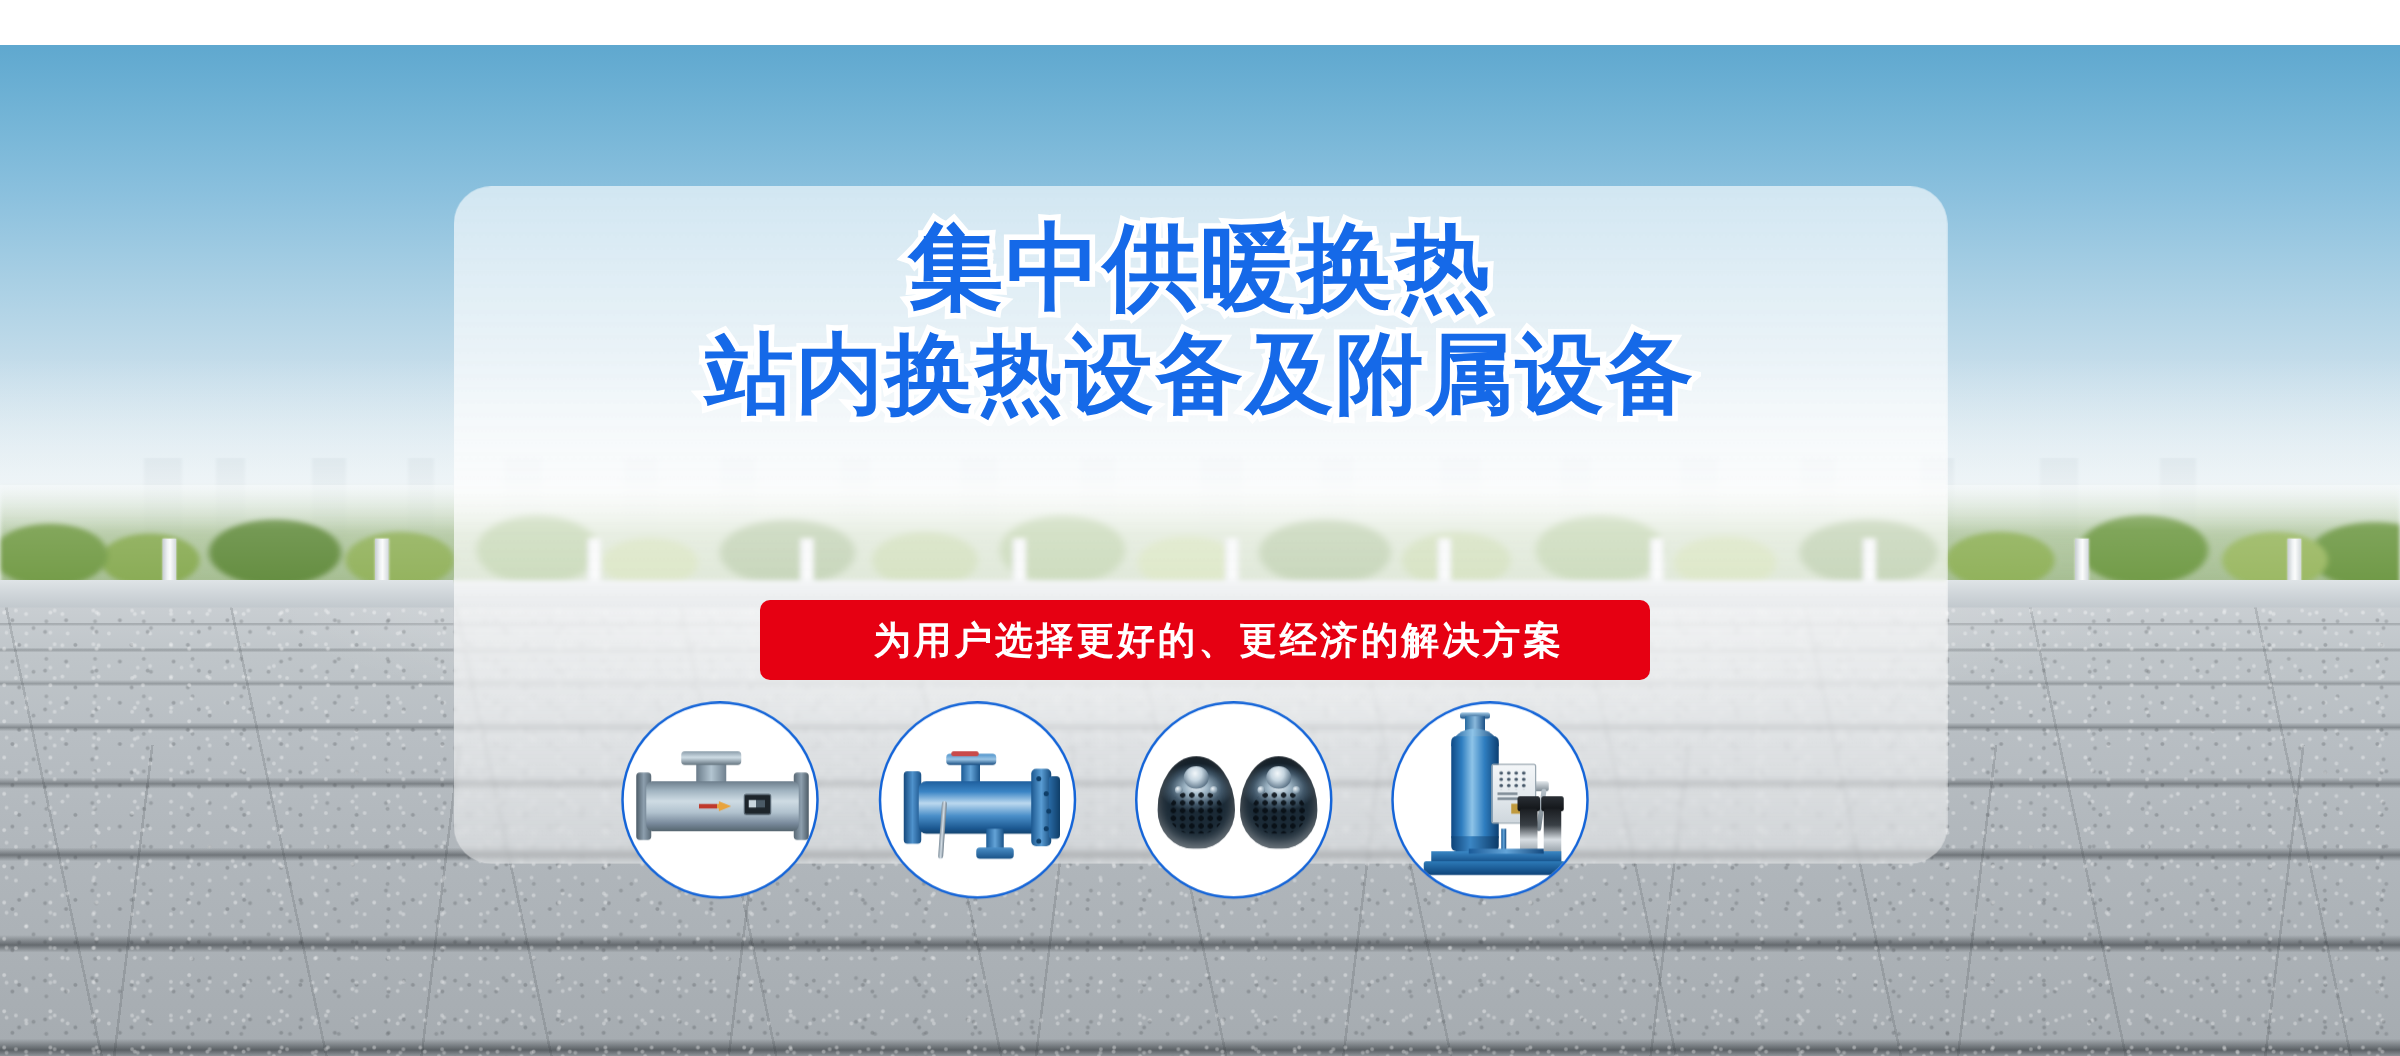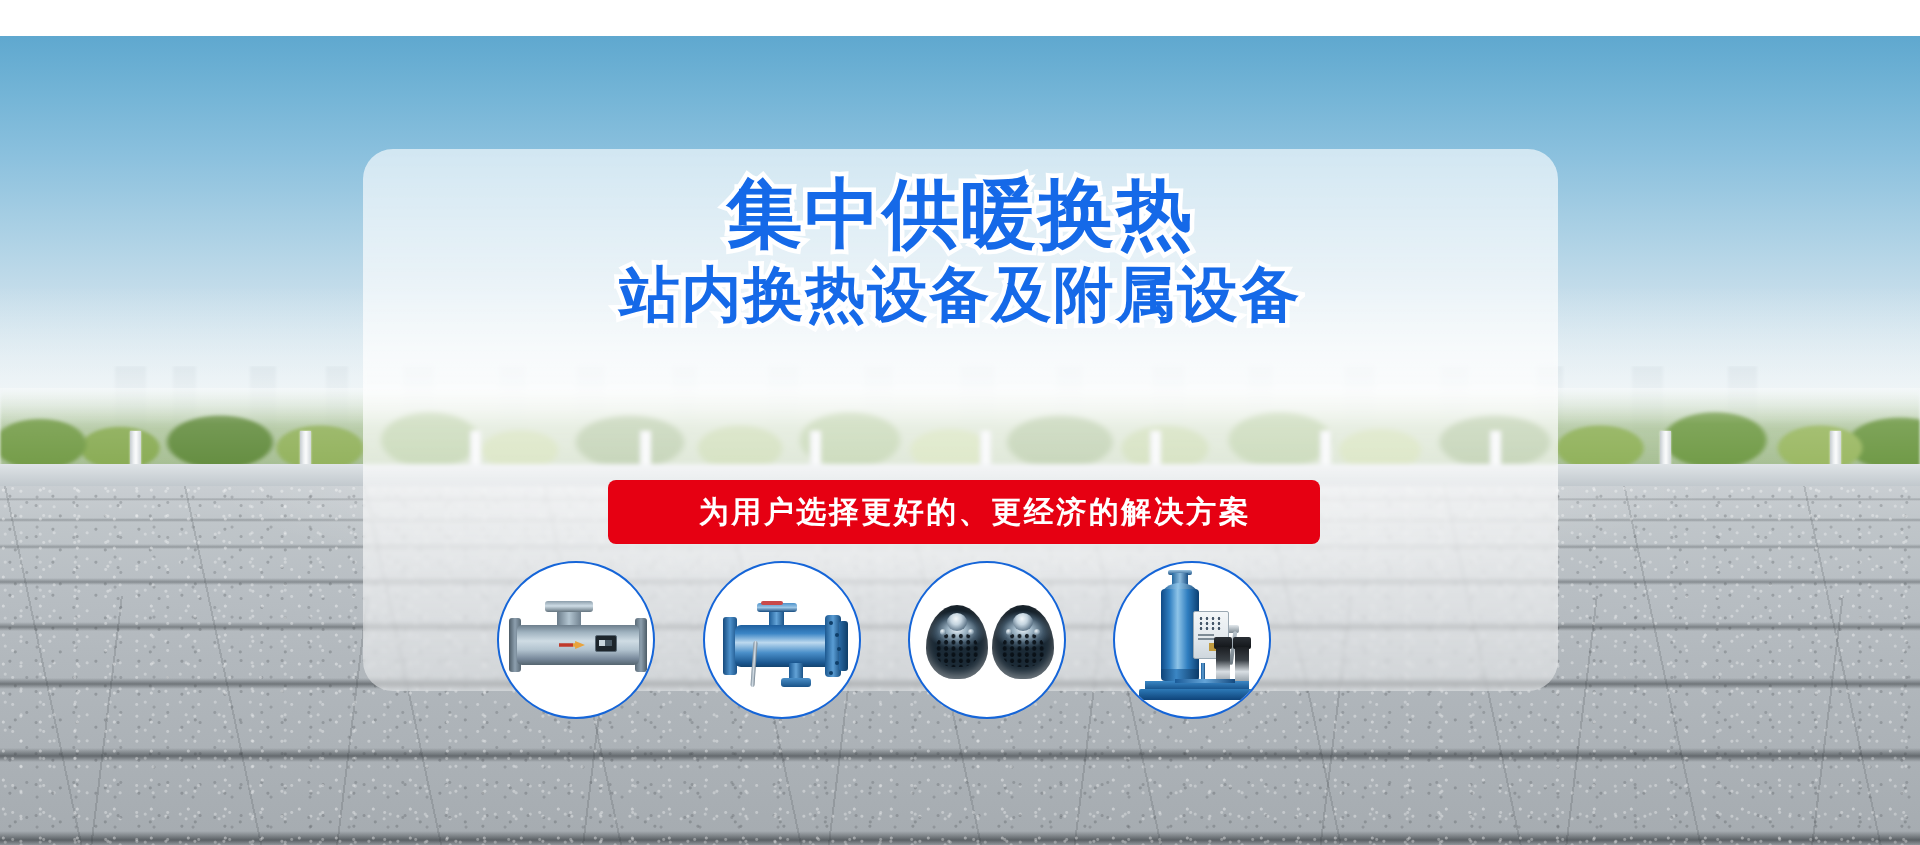"站内换热设备及附属设备" .hl2 { font-size: 60px -> 70px }
